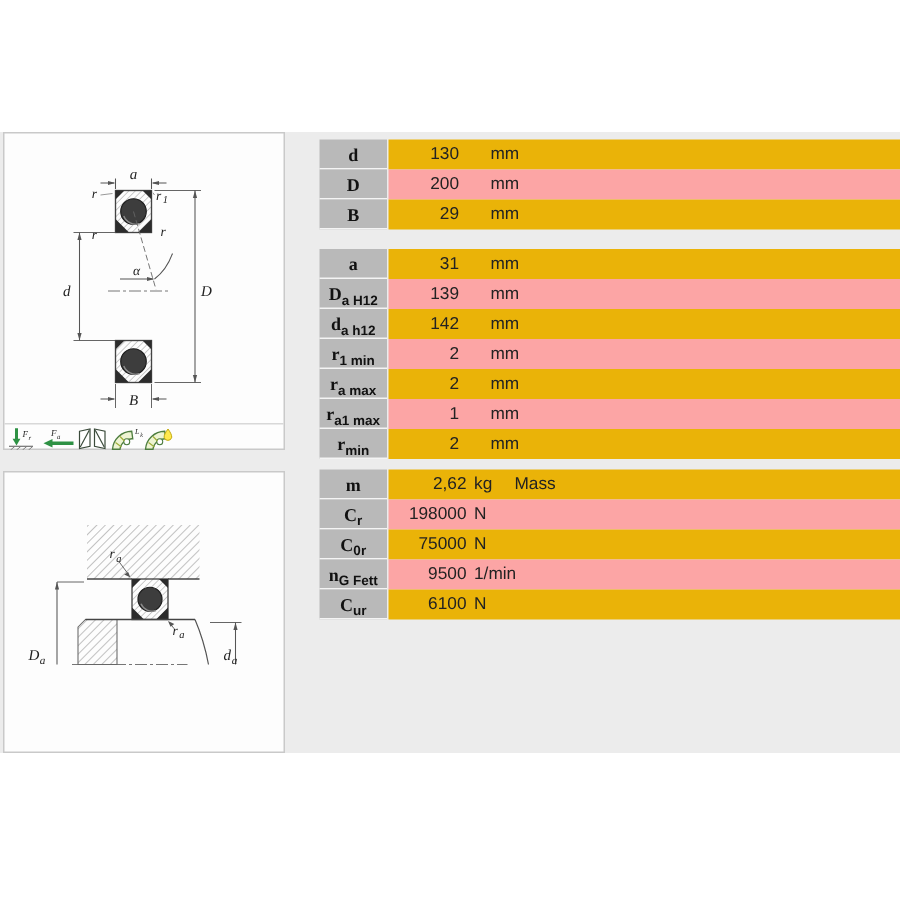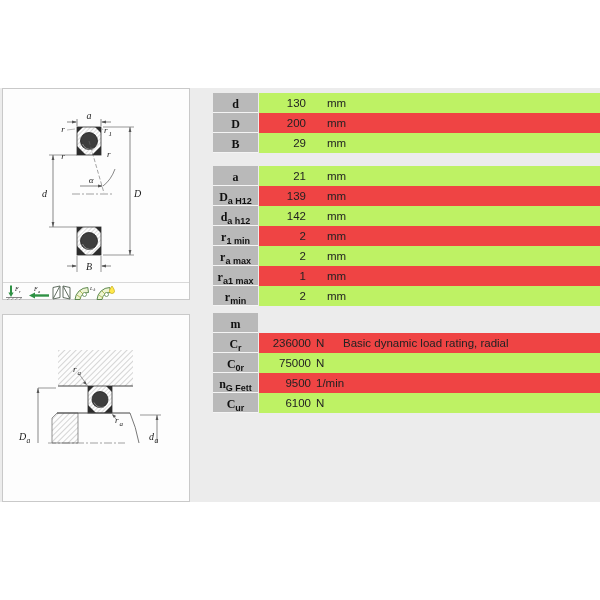"130" .light { background: #bef264 -> #eab308 }
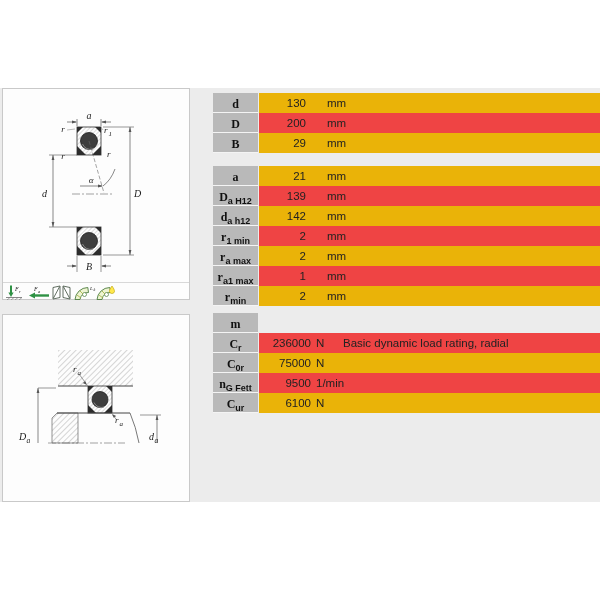"200" .dark { background: #ef4444 -> #fca5a5 }
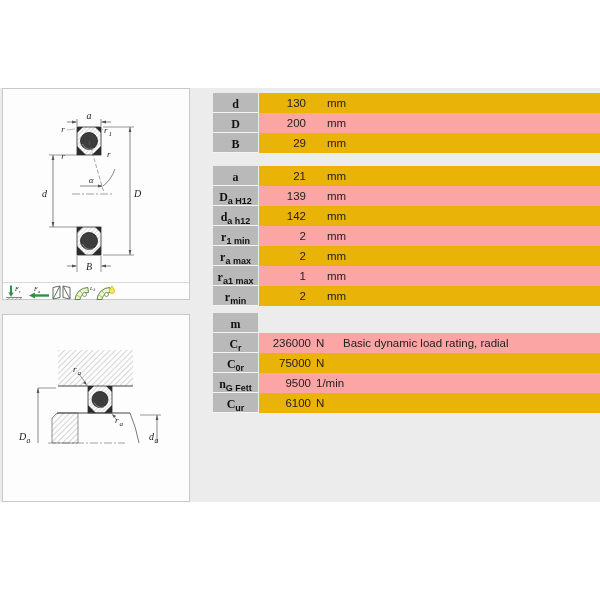"21" span.num { text: 21 -> 31 }
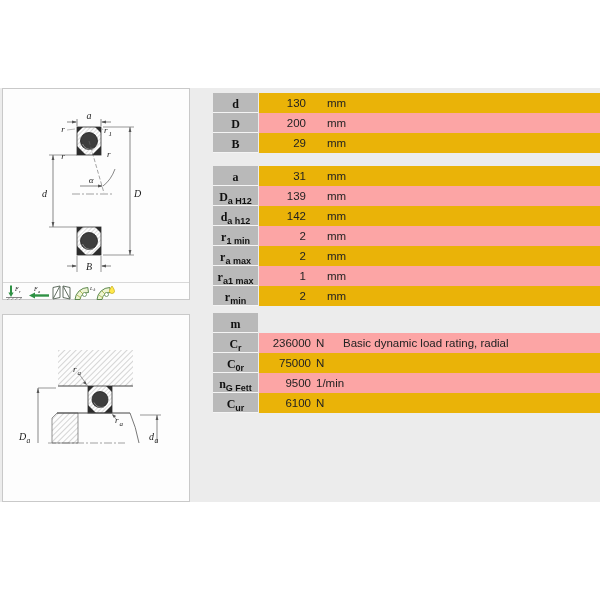"2,62" div.stripe { html: none -> <div> <span>2,62</span> <span>kg</span> <span>Mass</span> </div> }
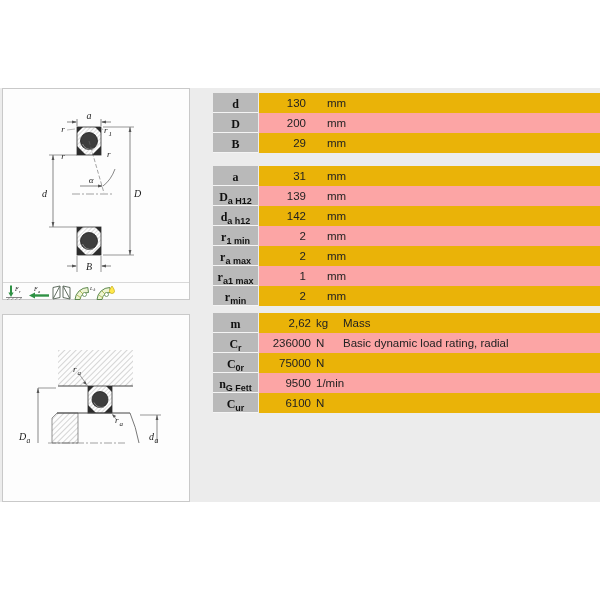"236000" span.num { text: 236000 -> 198000 }
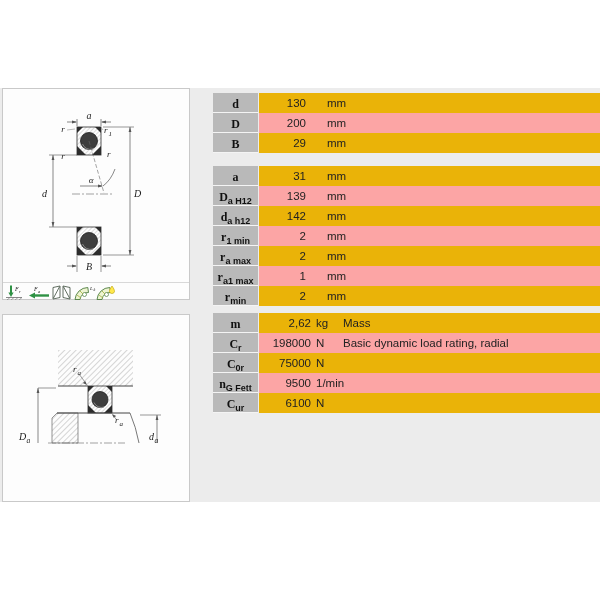"Basic dynamic load rating, radial" span.desc { html: <span>Basic dynamic load rating, radial</span> -> none }
